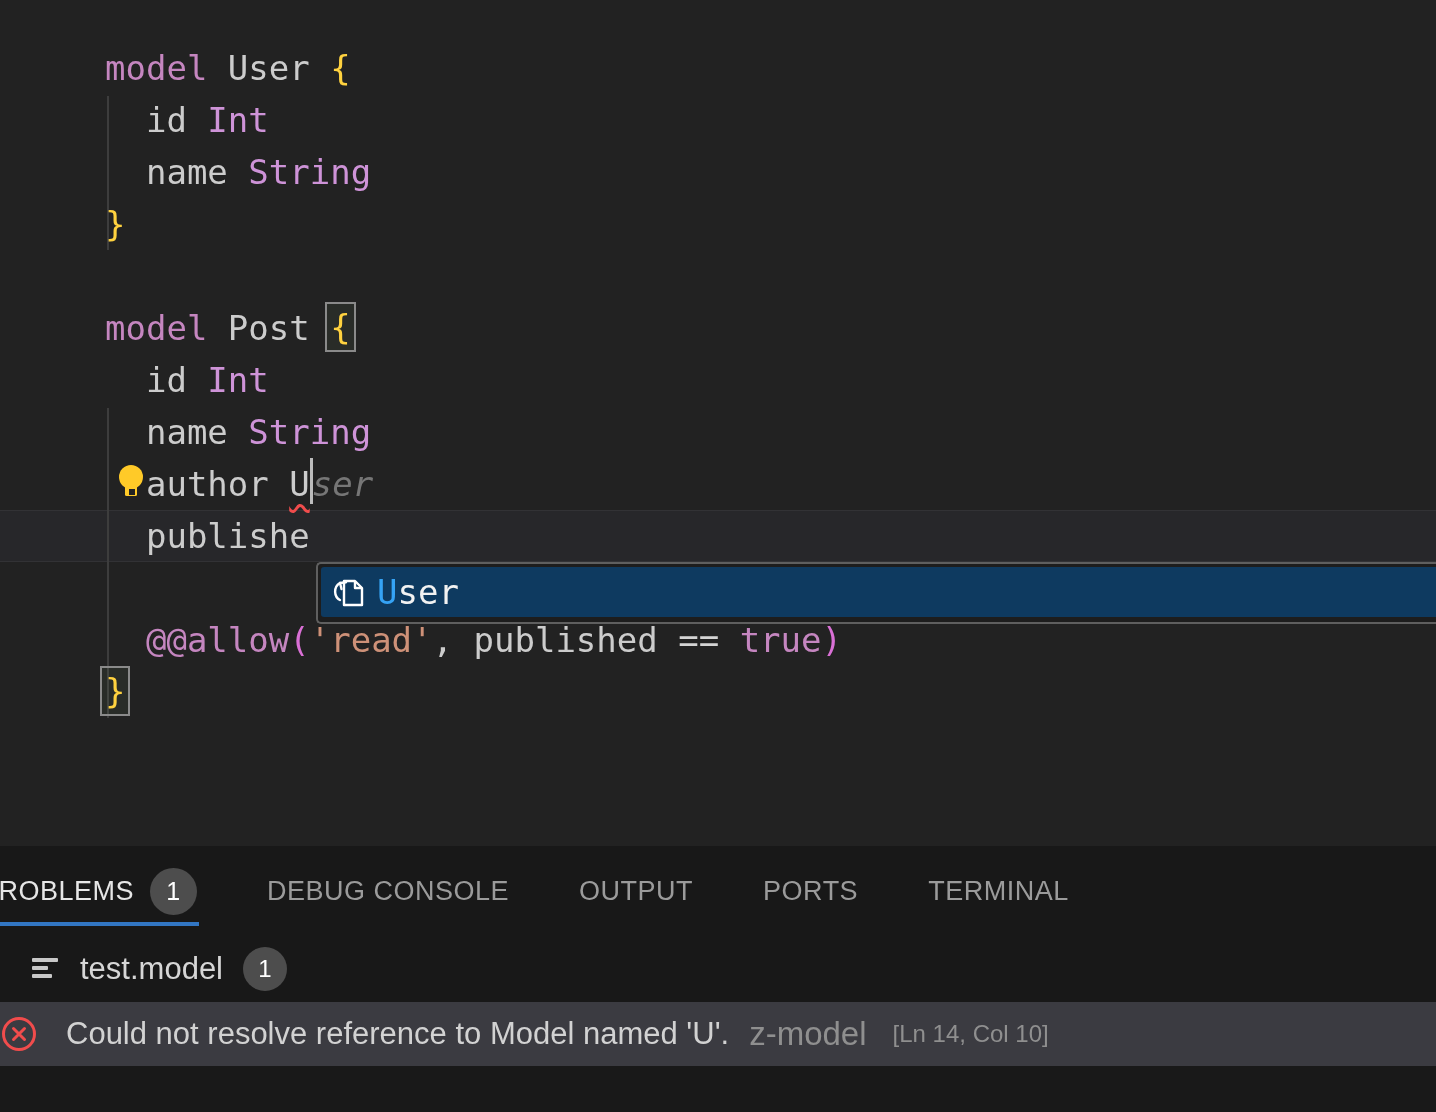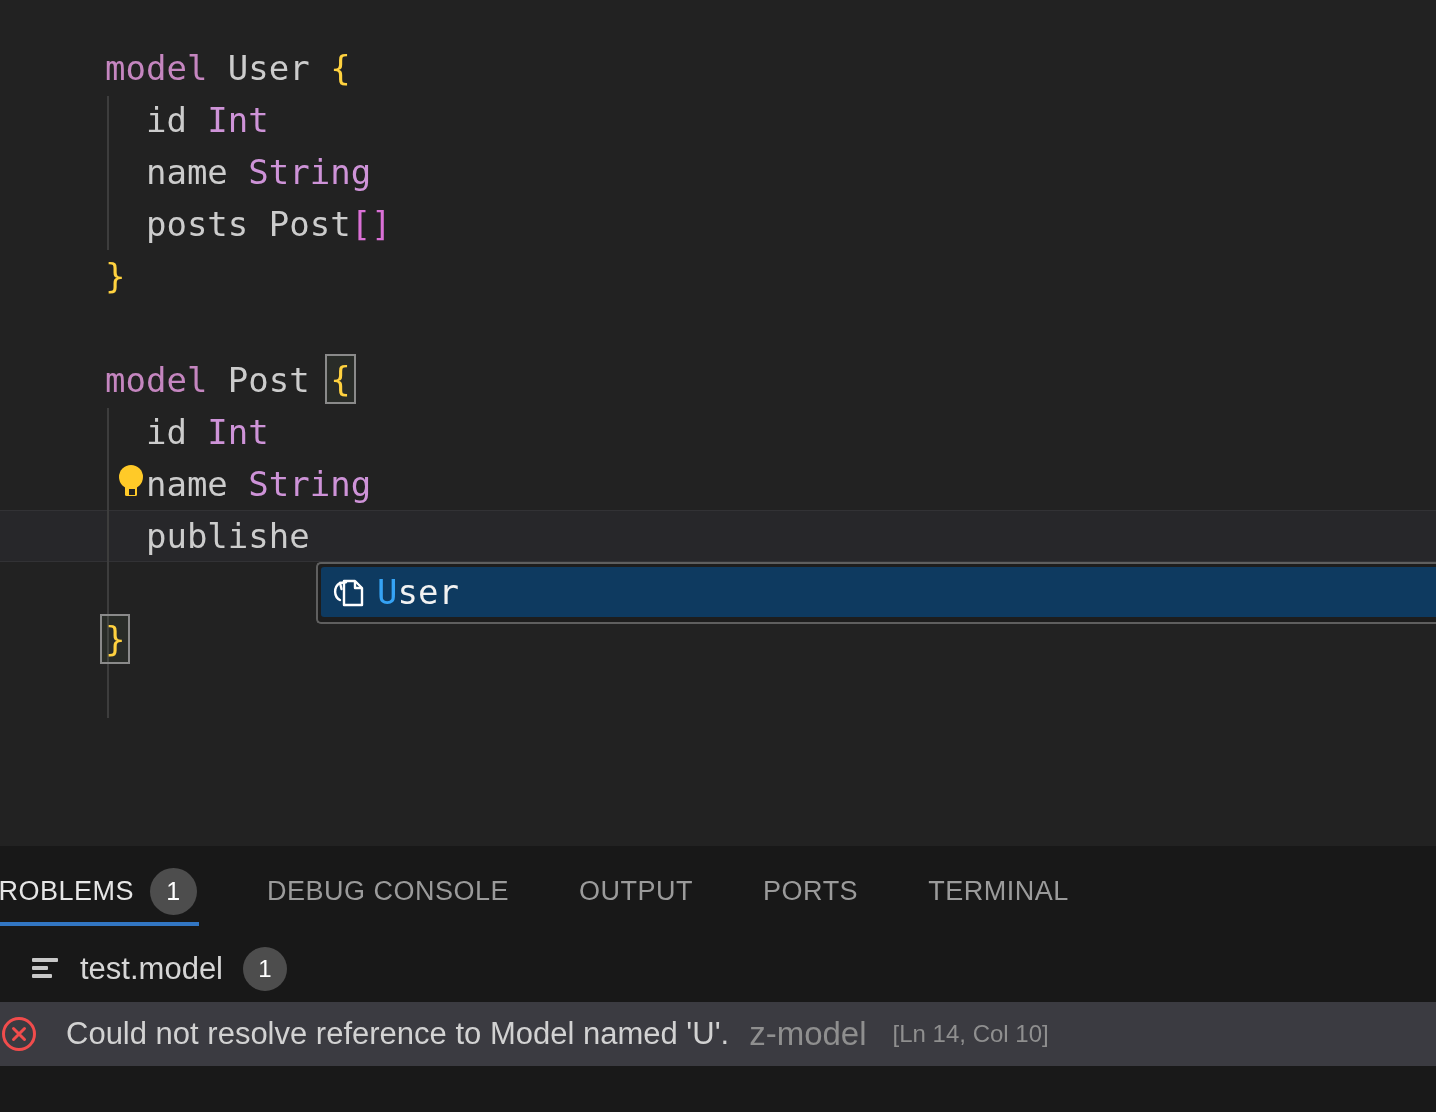"posts Post[]" div.code-line { html: <div><span> posts Post</span><span>[]</span></div> -> none }
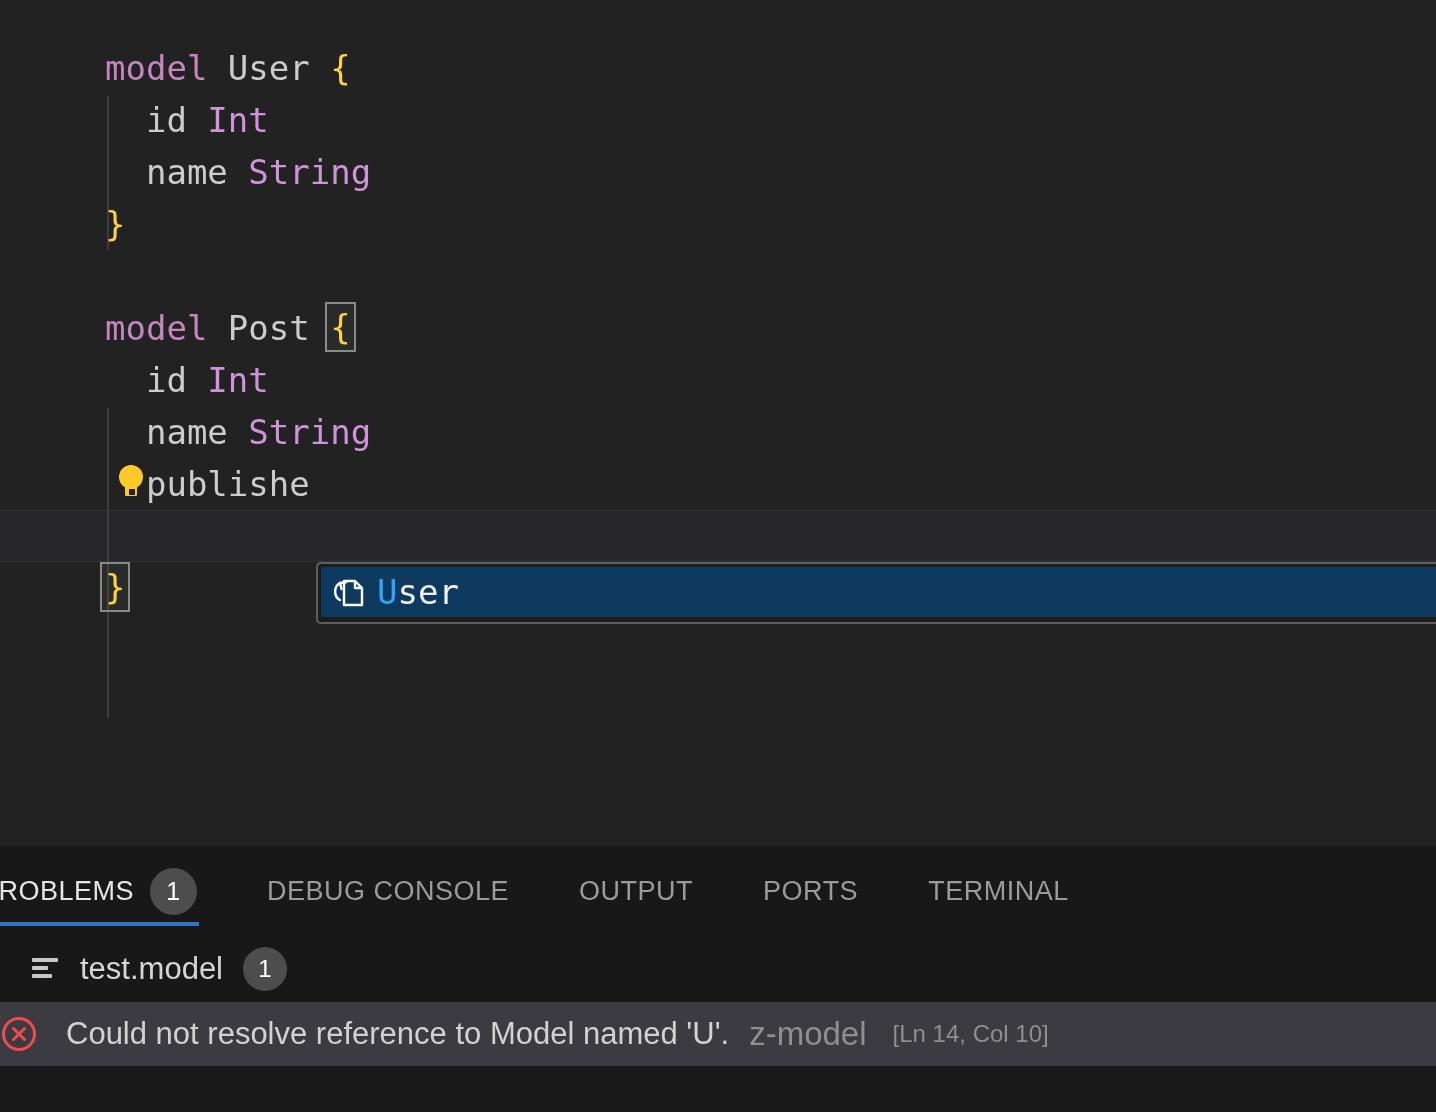"author User" div.code-line { html: none -> <div><span> author </span><span>U</span><span></span><span>ser</span></div> }
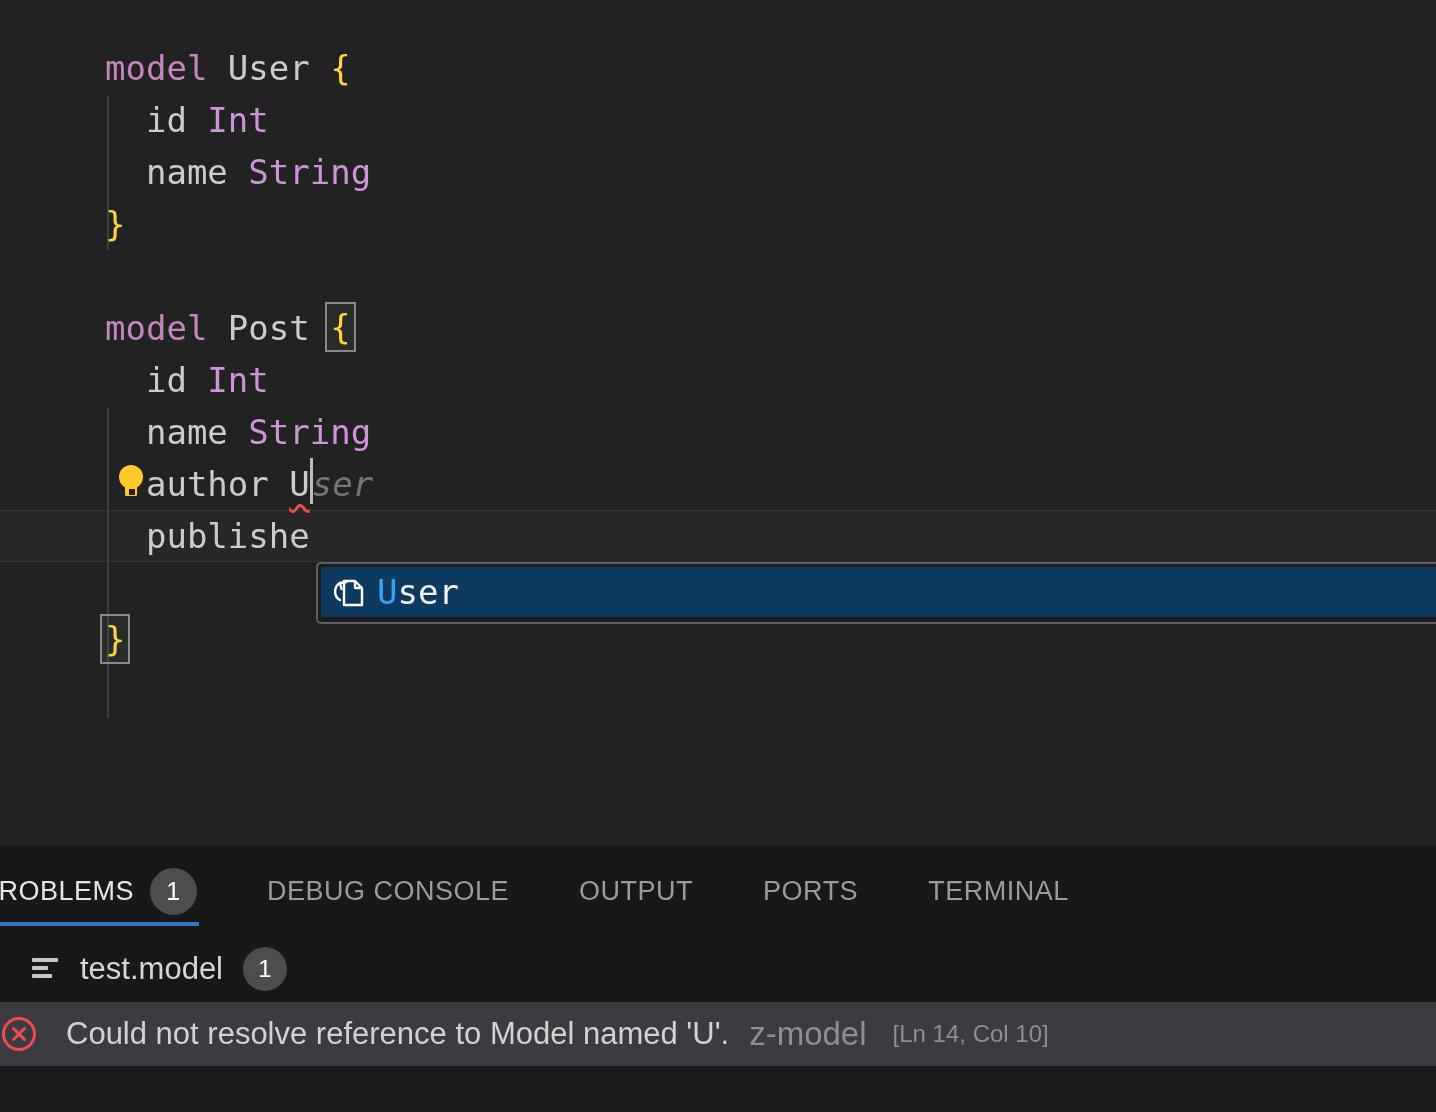"@@allow('read', published == true)" div.code-line { html: none -> <div><span> </span><span>@@allow</span><span>(</span><span>'read'</span><span>, published </span><span>==</span><span> </span><span>true</span><span>)</span></div> }
